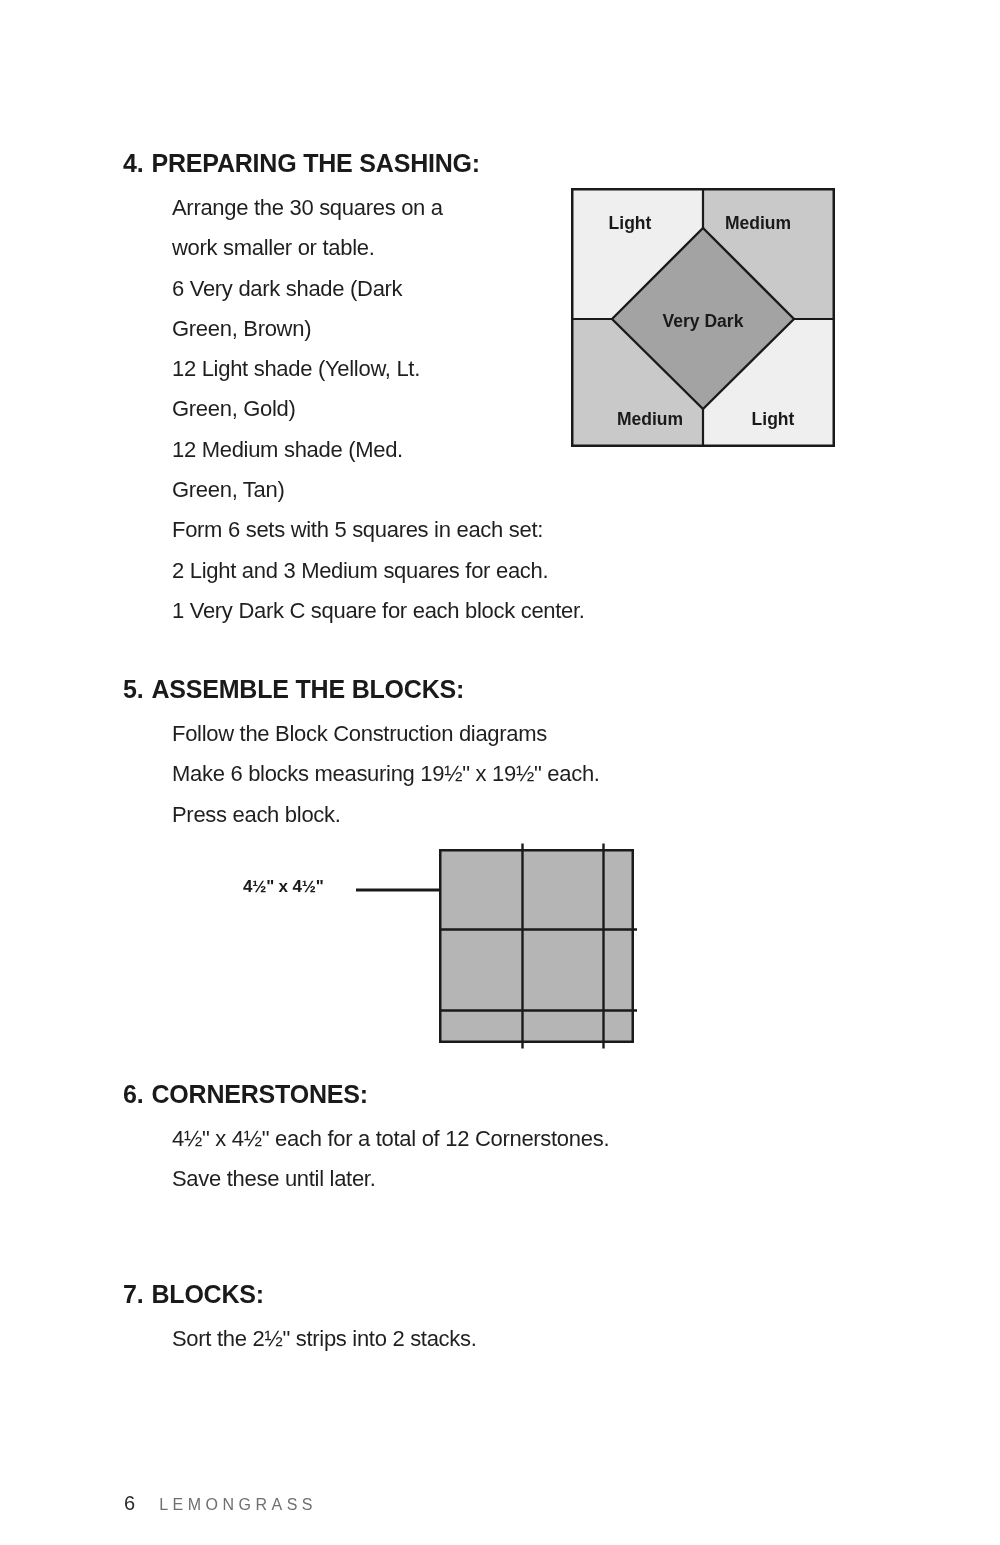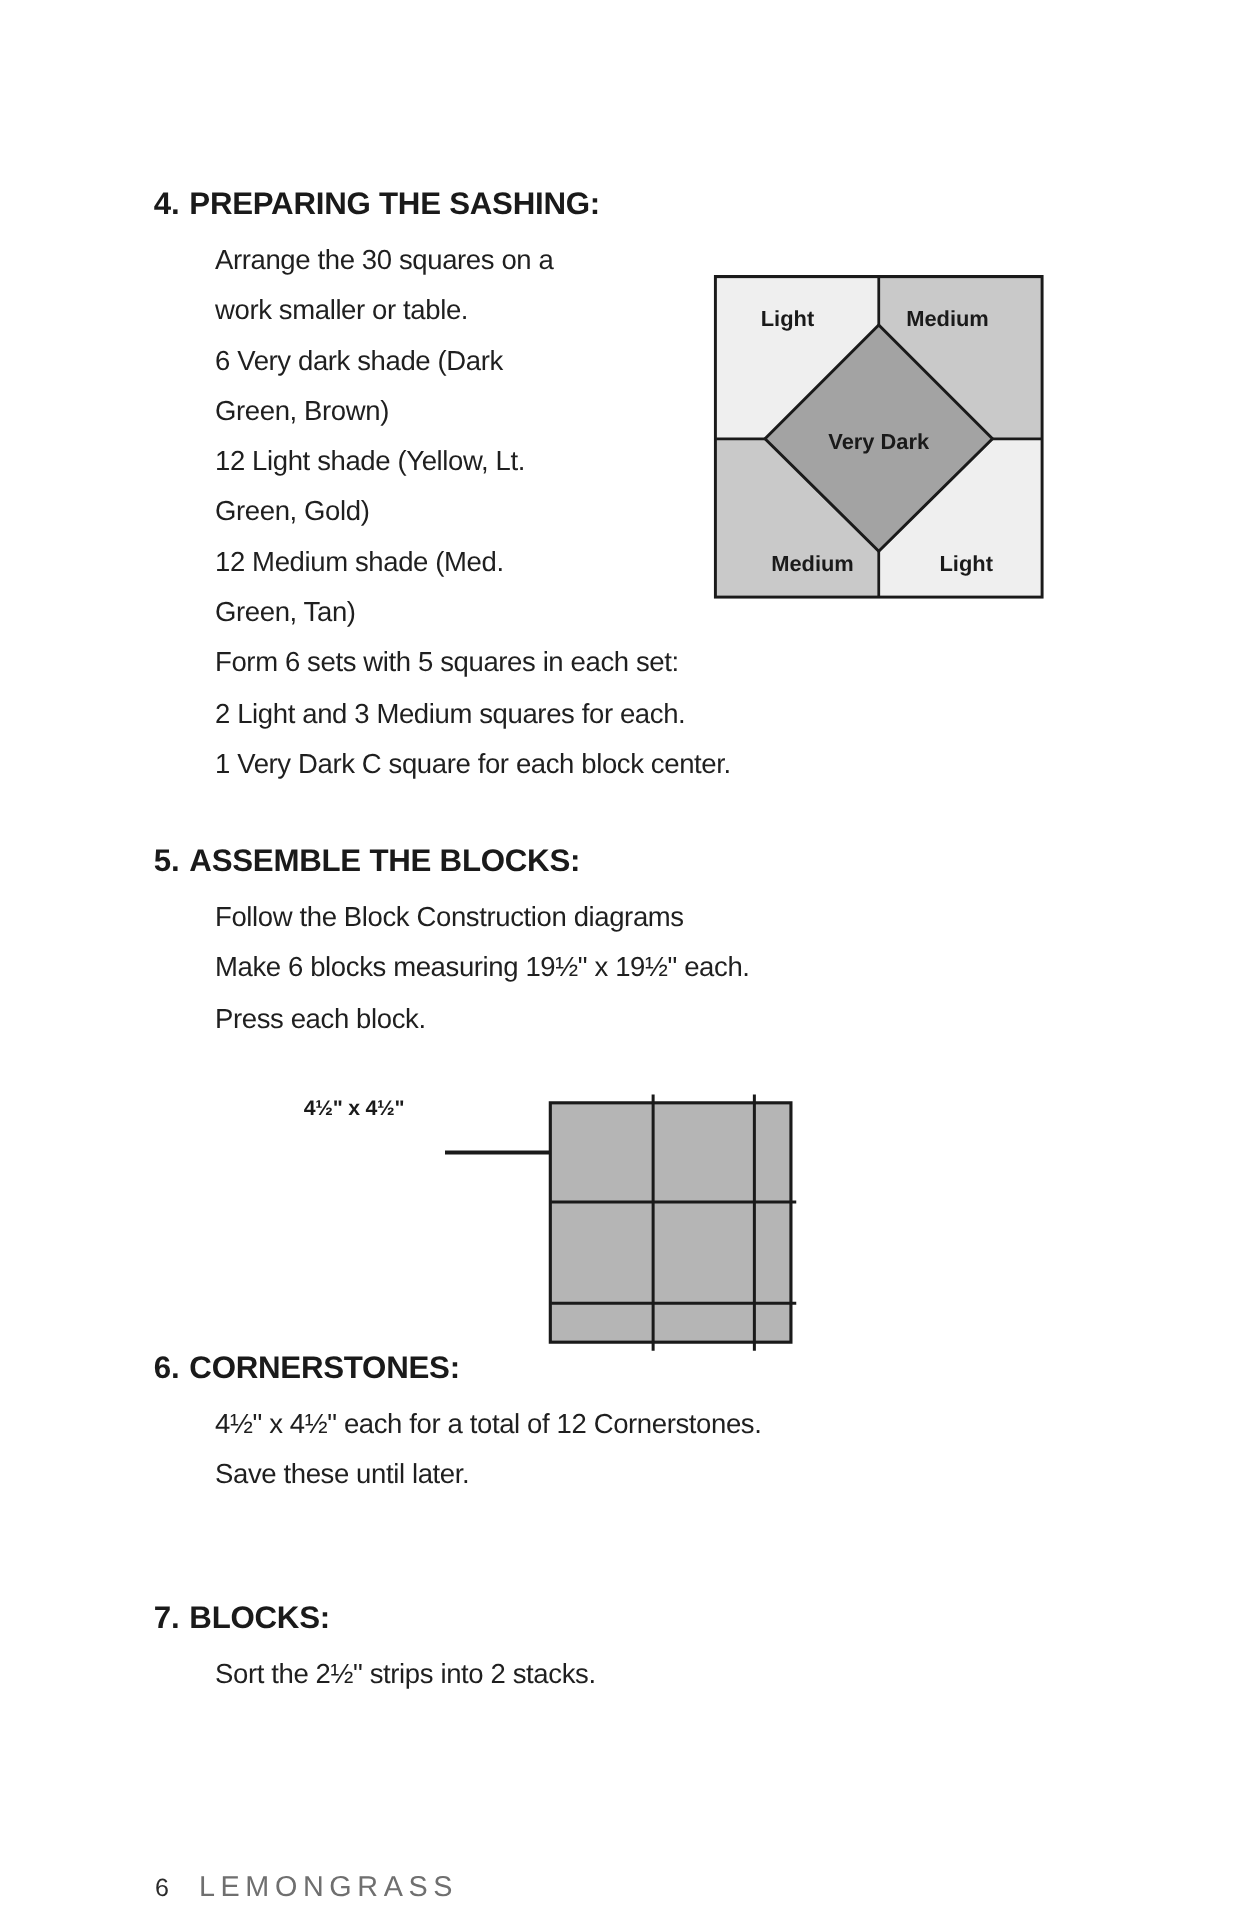"Light" .diagram { margin-top: 32px -> none }
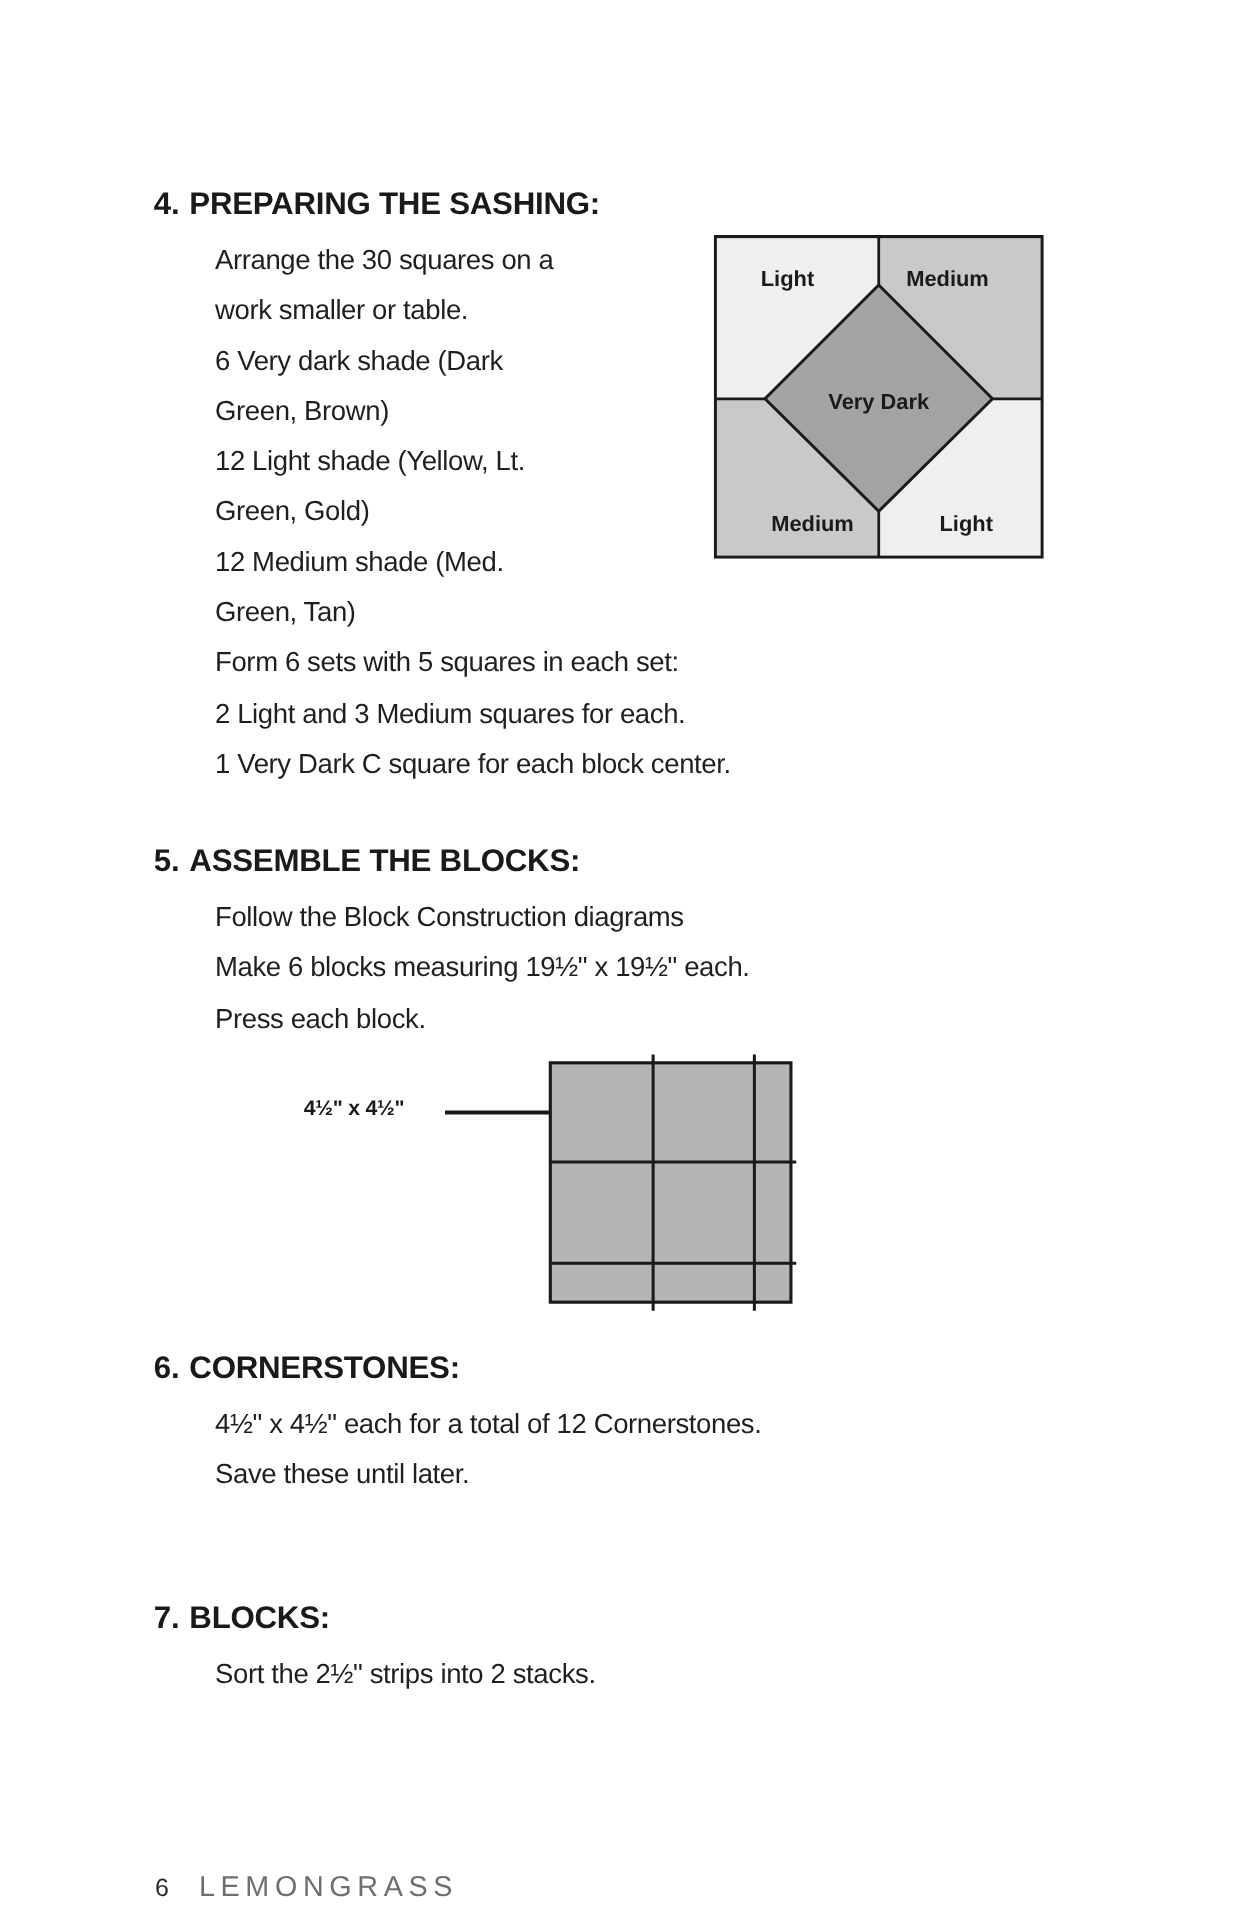"LEMONGRASS" .footer .booktitle { font-size: 23px -> 16px }
